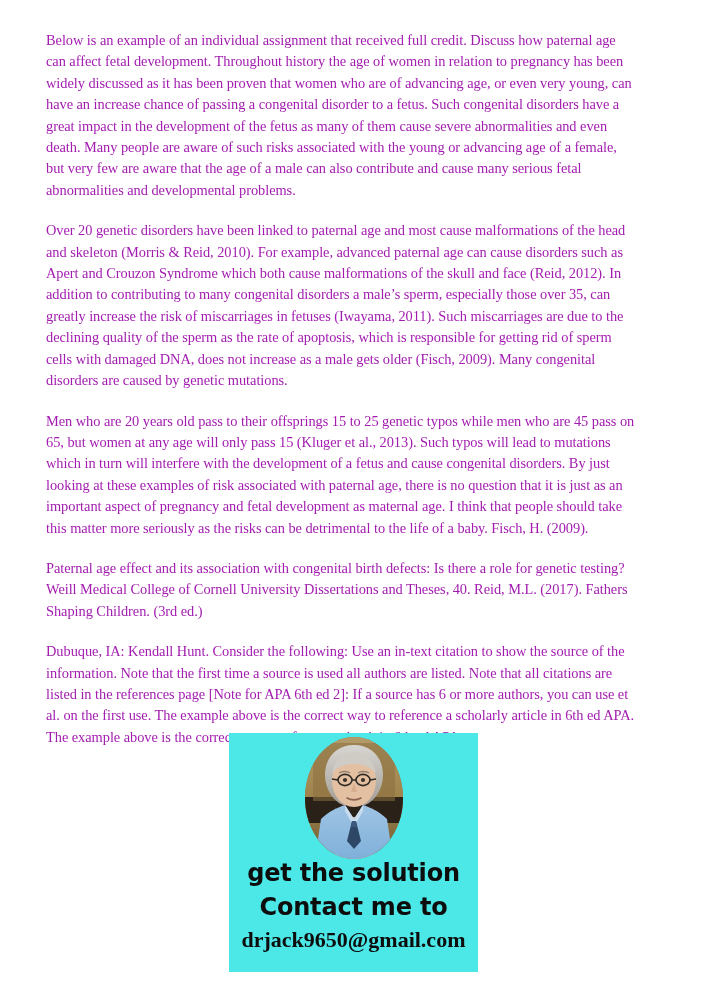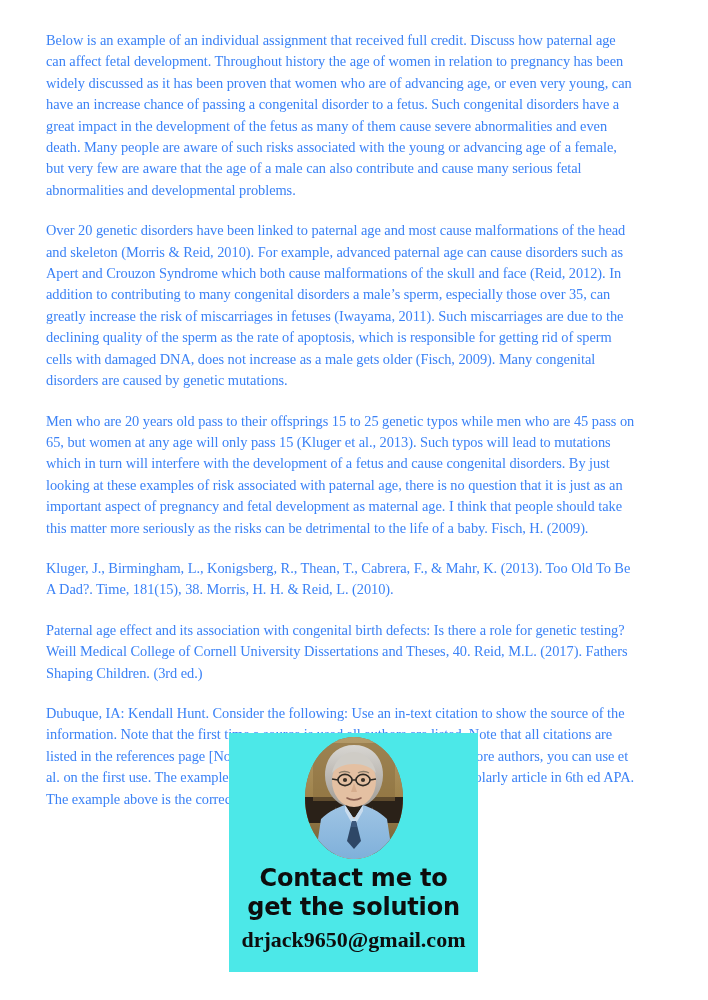"Below is an example of" .para { color: #3b82f6 -> #a21caf }
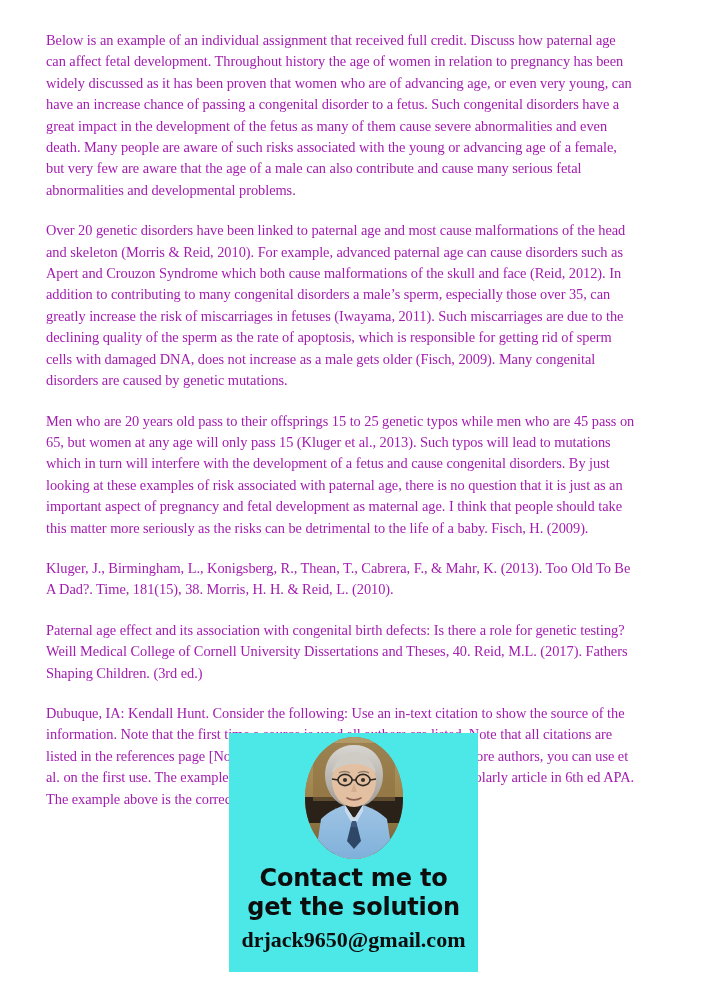"Kluger, J., Birmingham, L., Konigsberg," p.para { html: <p>Kluger, J., Birmingham, L., Konigsberg, R., Thean, T., Cabrera, F., &amp; Mahr, K. (2013). Too Old To Be A Dad?. Time, 181(15), 38. Morris, H. H. &amp; Reid, L. (2010).</p> -> none }
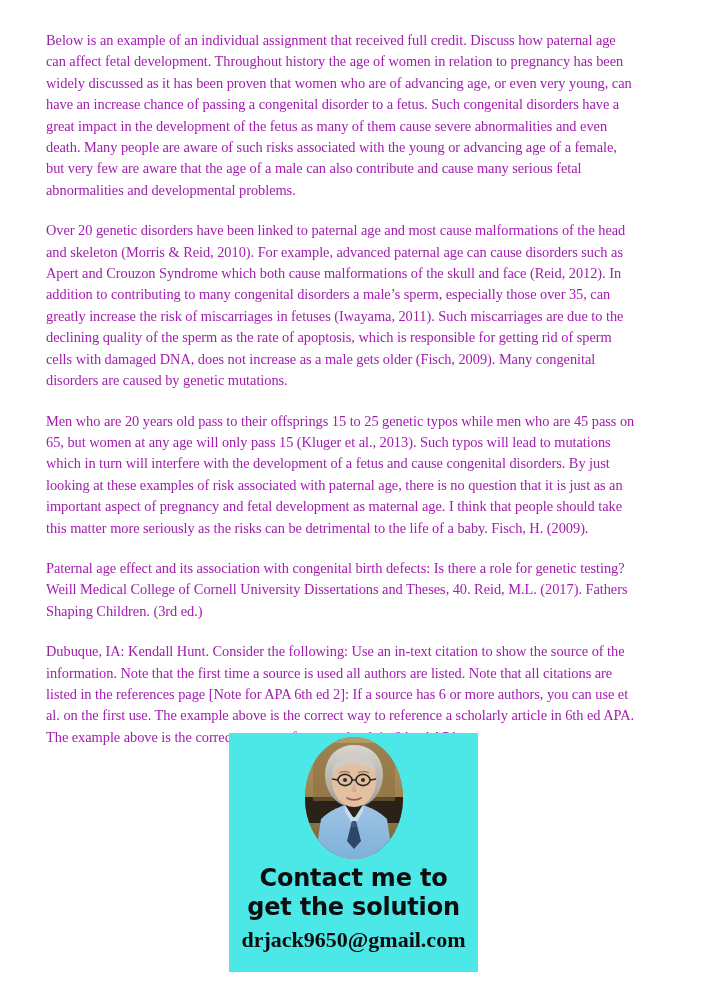"Contact me to" div.overlay-line { order: before "get the solution" -> after "get the solution" }
